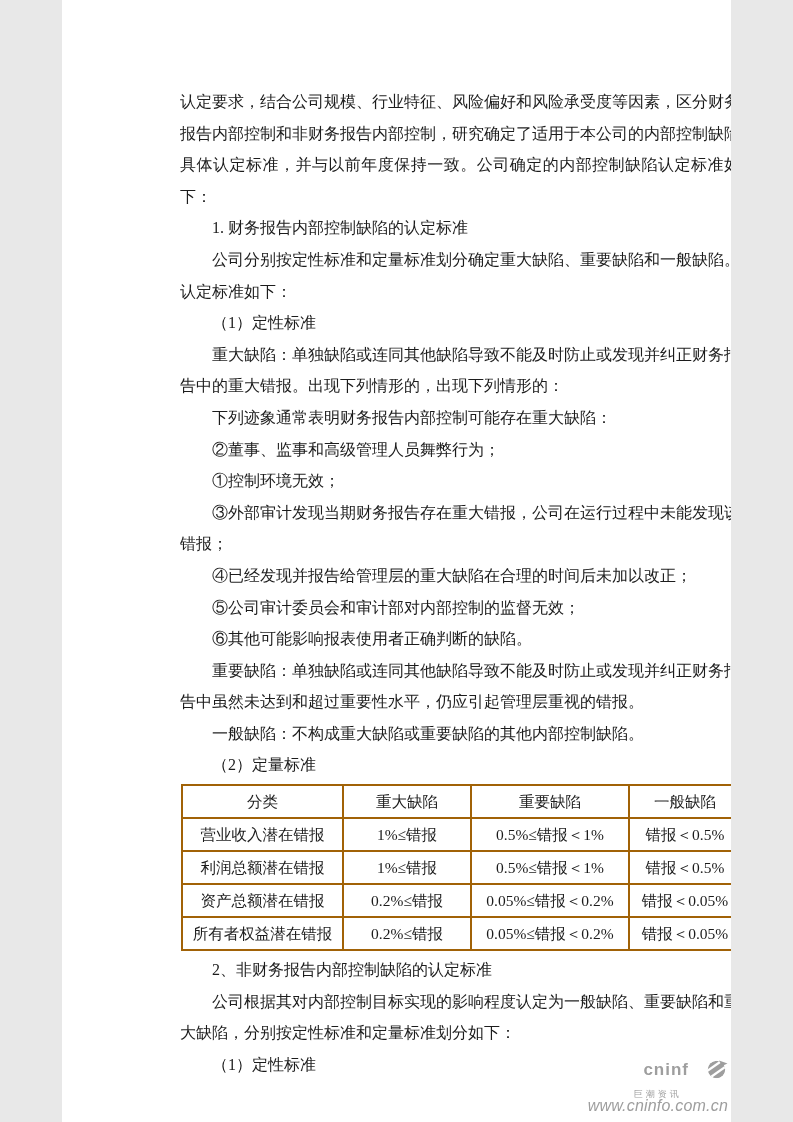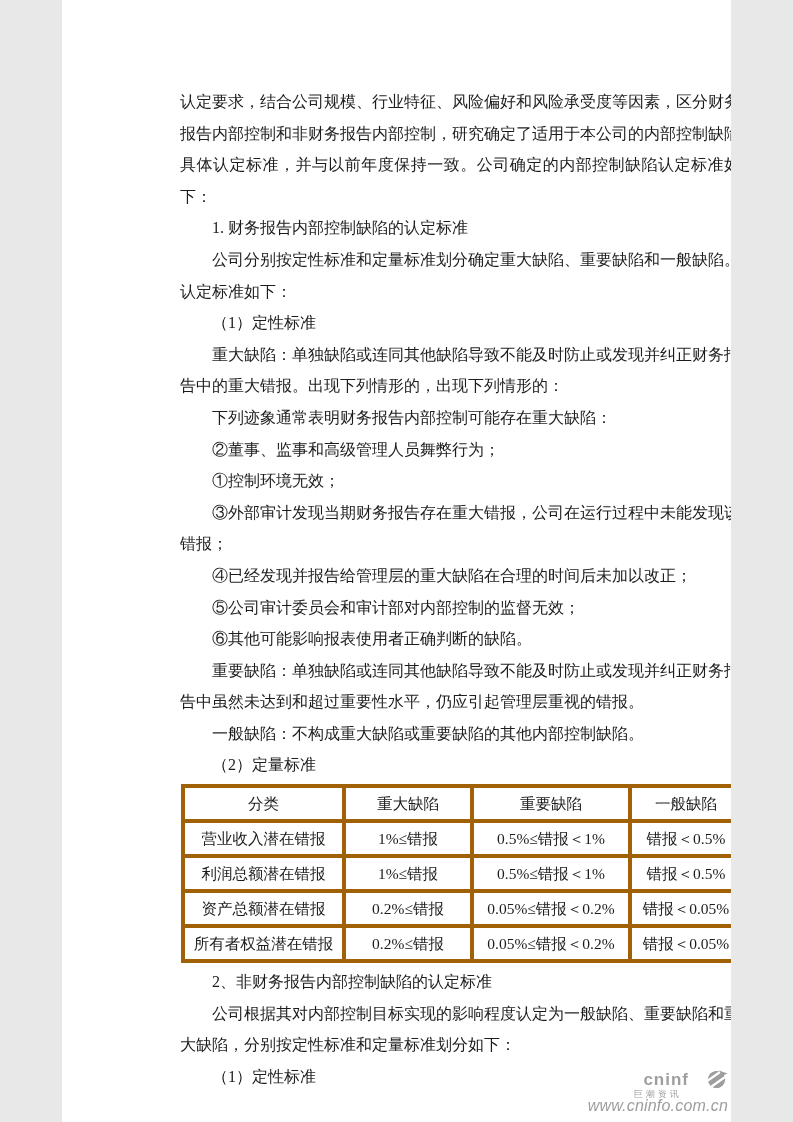"分类" .quant-table th, .quant-table td { border: 4px solid #a16207 -> 2px solid #a16207 }
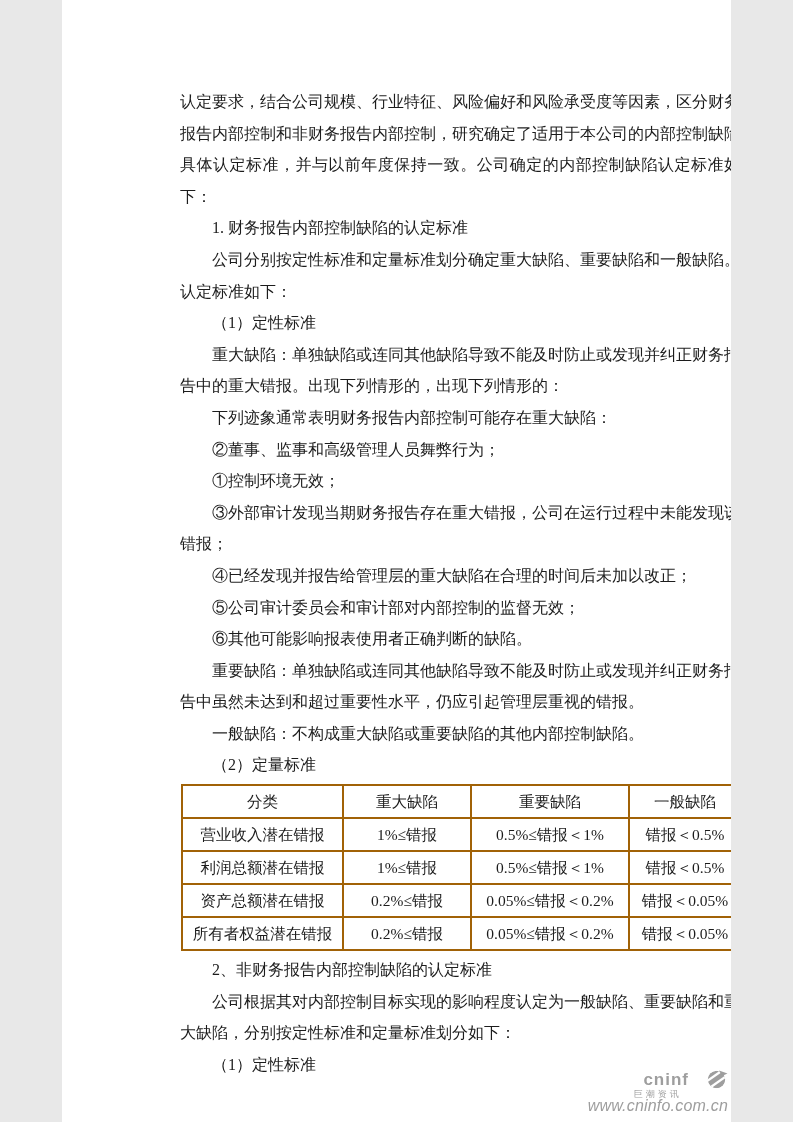"巨潮资讯" .logo-sub { margin-top: 0px -> 10px }
